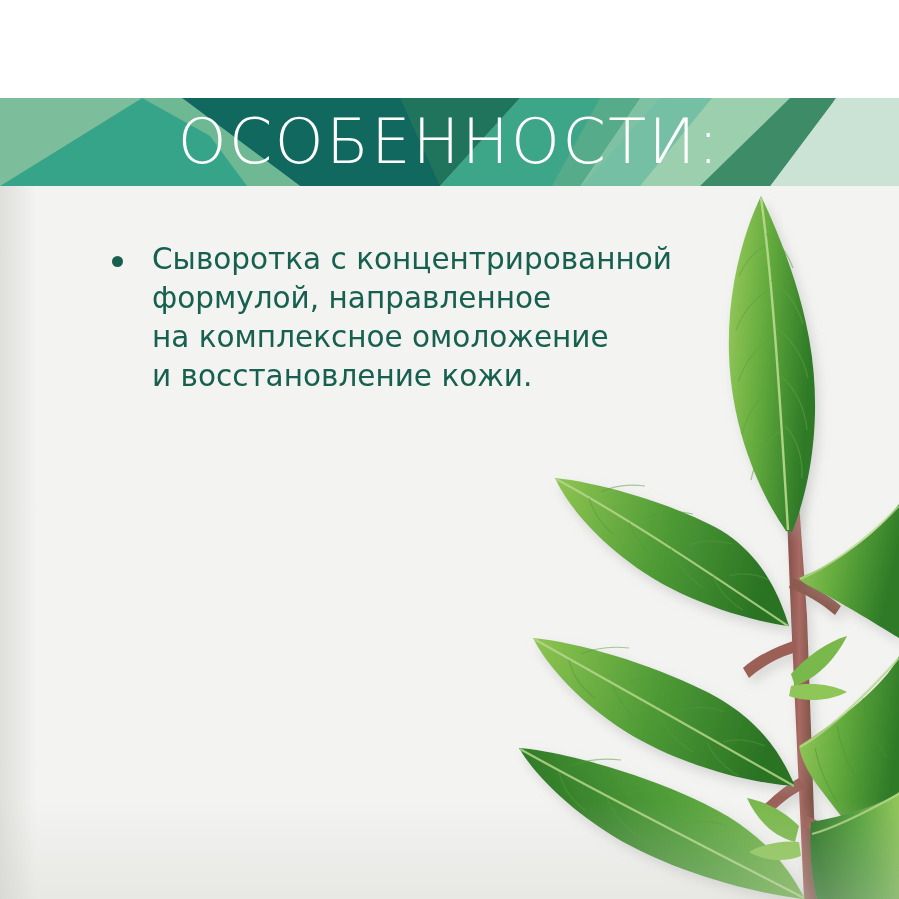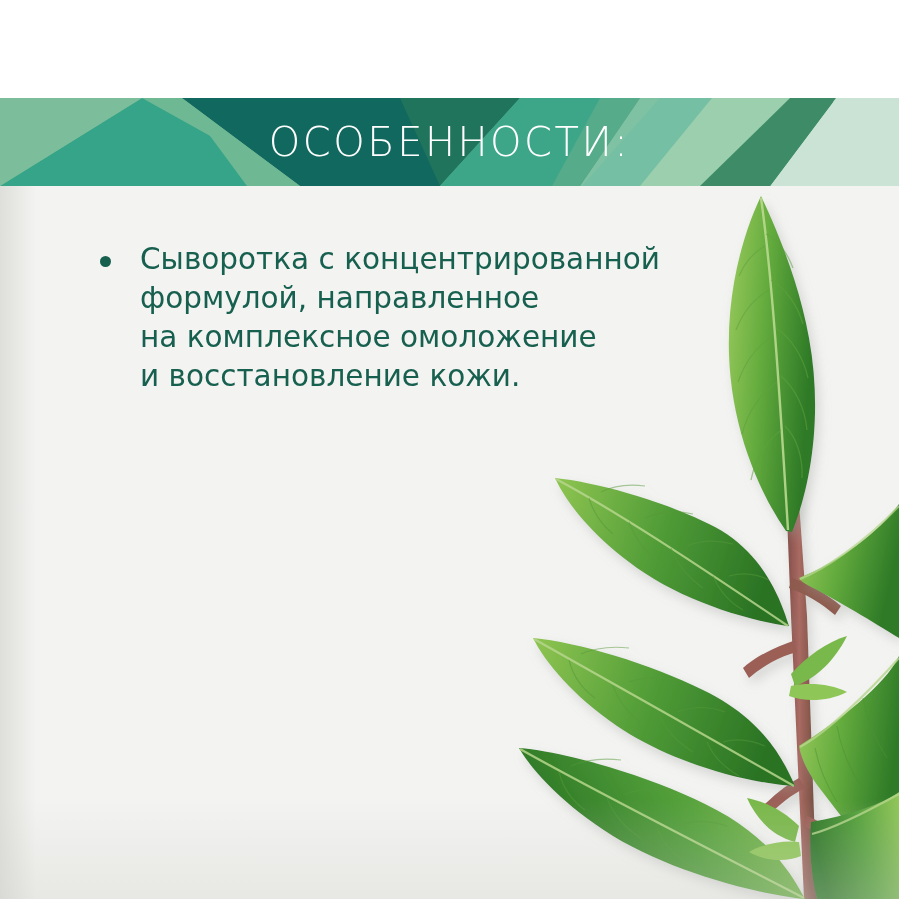"ОСОБЕННОСТИ:" .banner-title { font-size: 40px -> 62px }
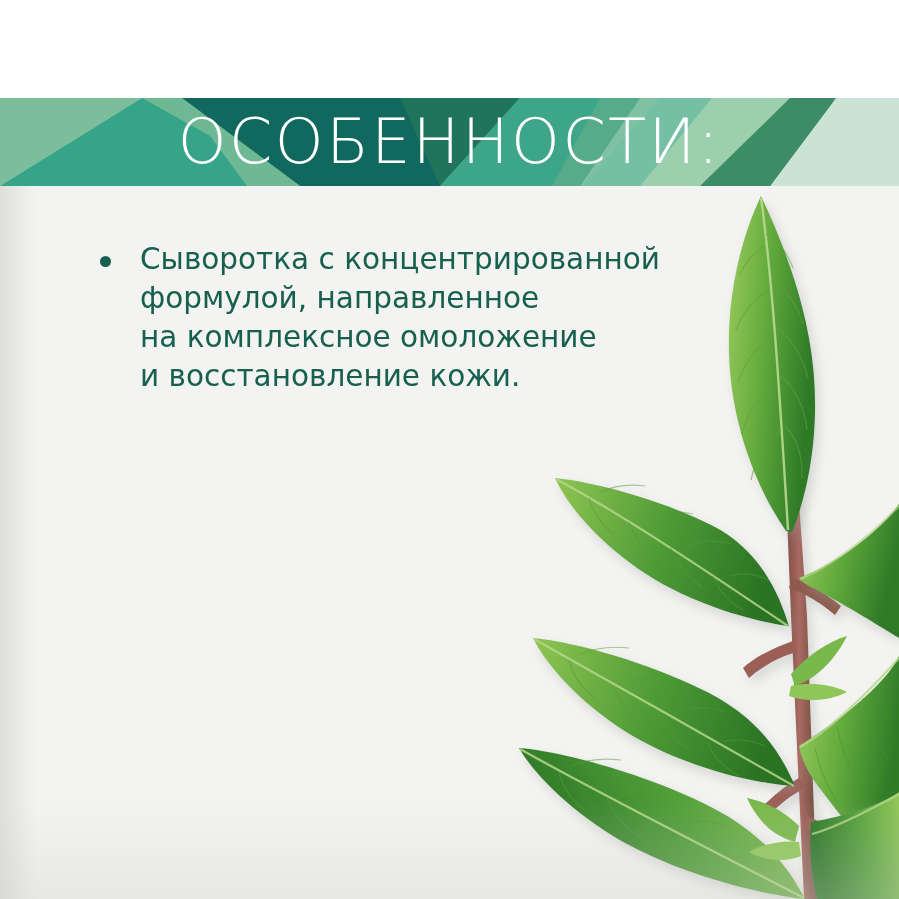"Сыворотка с концентрированной" .bullets { left: 100px -> 112px }
